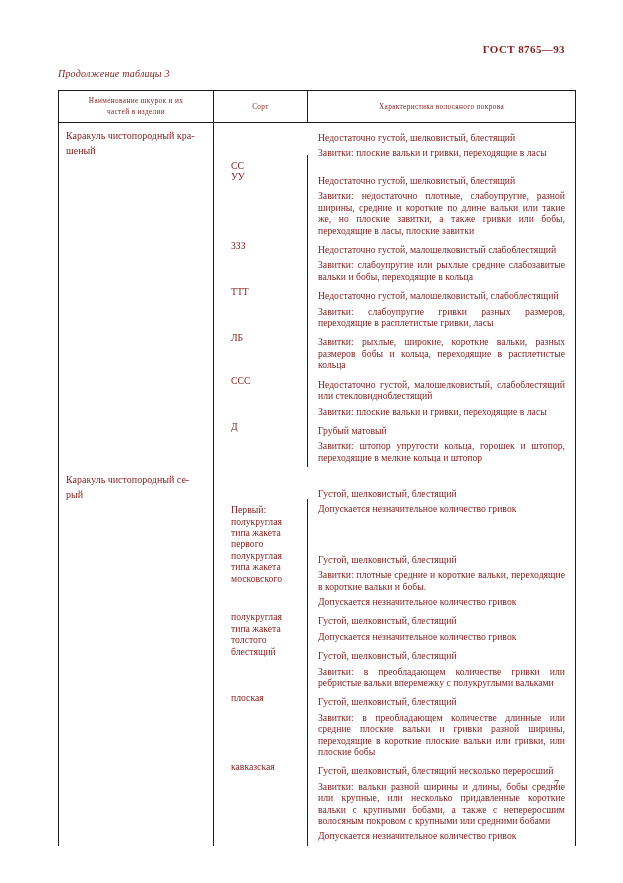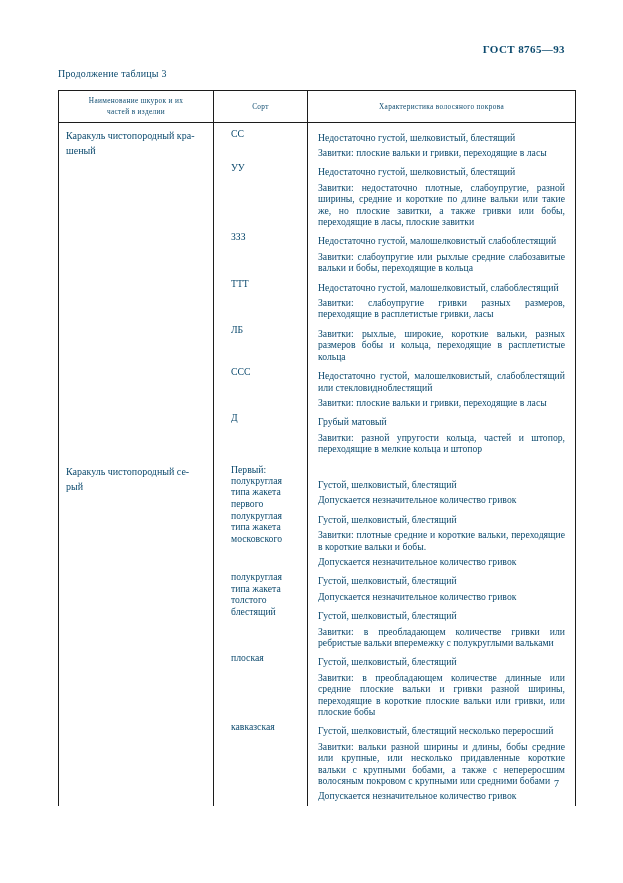"ГОСТ 8765—93" .page { color: #0c4a6e -> #7f1d1d }
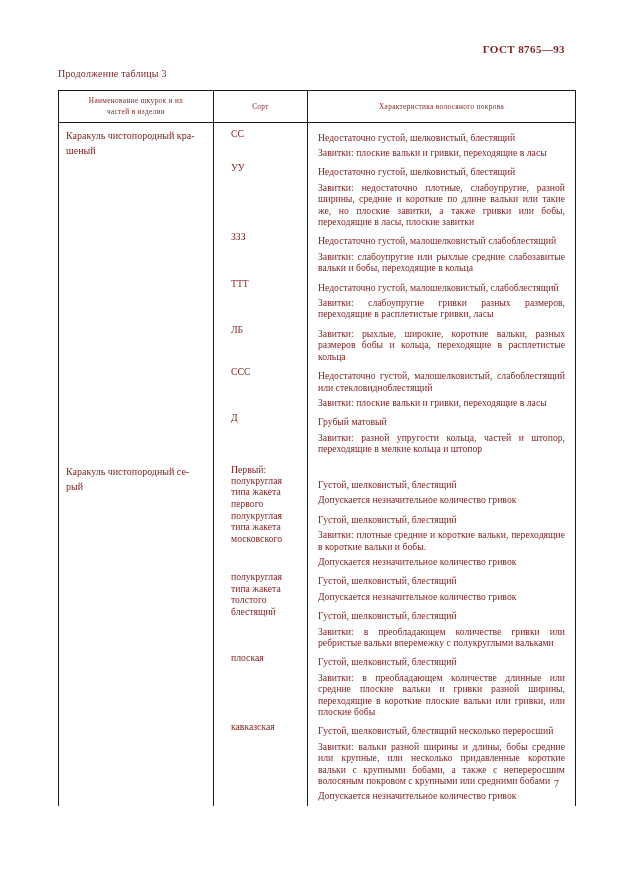"Продолжение таблицы 3" .table-caption { font-style: none -> italic }
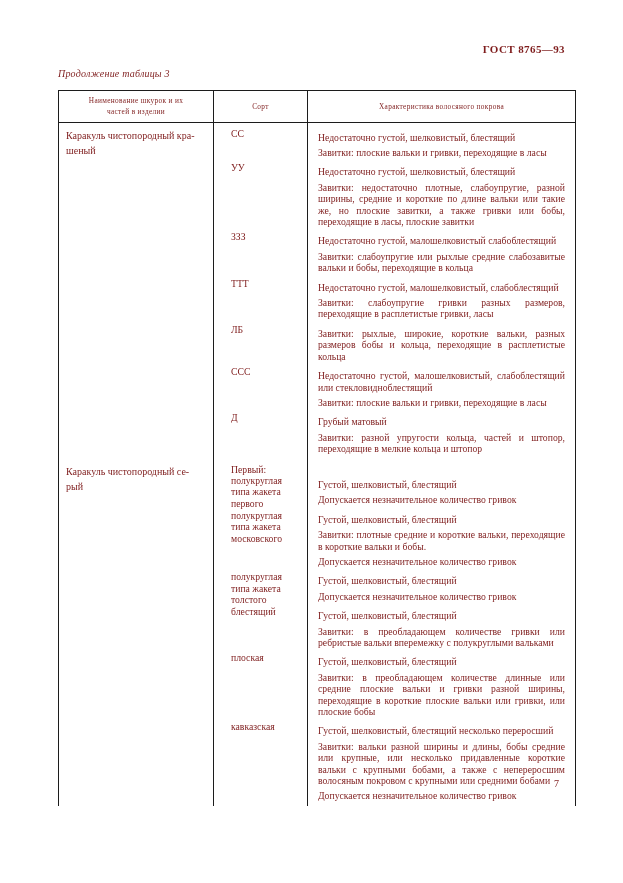"СС" .entry.first .sort-cell { margin-top: none -> 32px }
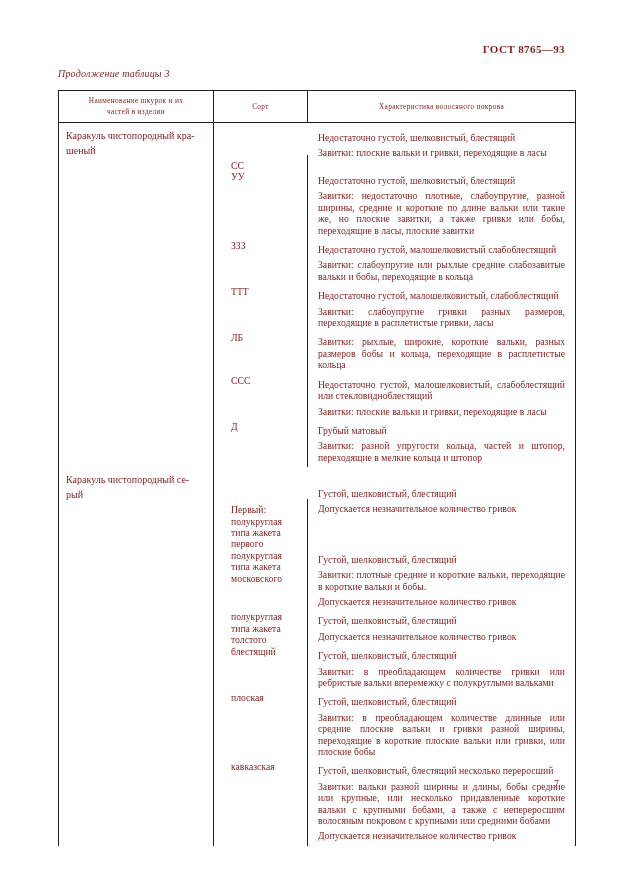"Завитки: разной упругости кольца, частей" p.para { text: разной упругости кольца, частей -> штопор упругости кольца, горошек }
